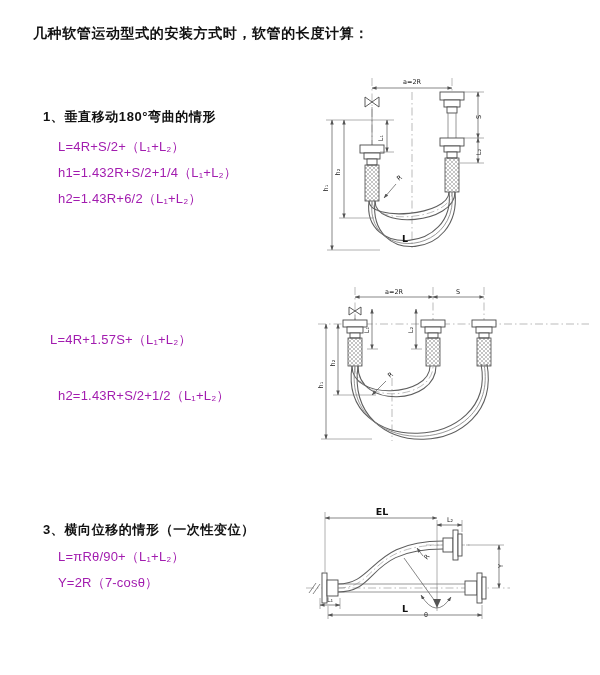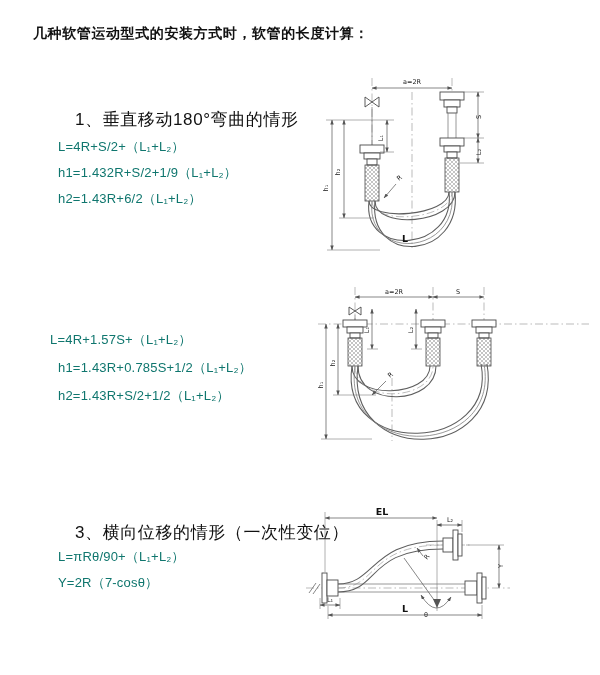"1、垂直移动180°弯曲的情形" .sec-head { font-size: 17px -> 13px; font-weight: 400 -> 700; margin-left: 32px -> none }
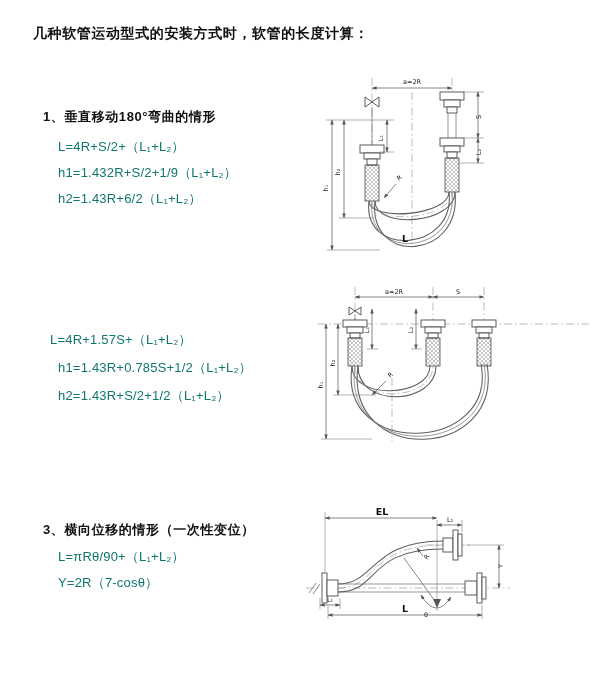"L=4R+S/2+（L₁+L₂）" .formula { color: #0f766e -> #a21caf }
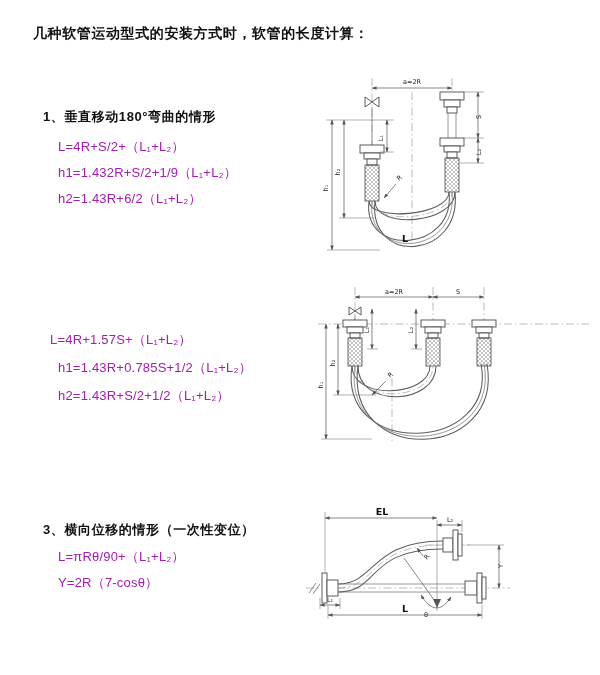"h1=1.432R+S/2+1/9（L₁+L₂）" div.formula { text: 1.432R+S/2+1/9 -> 1.432R+S/2+1/4 }
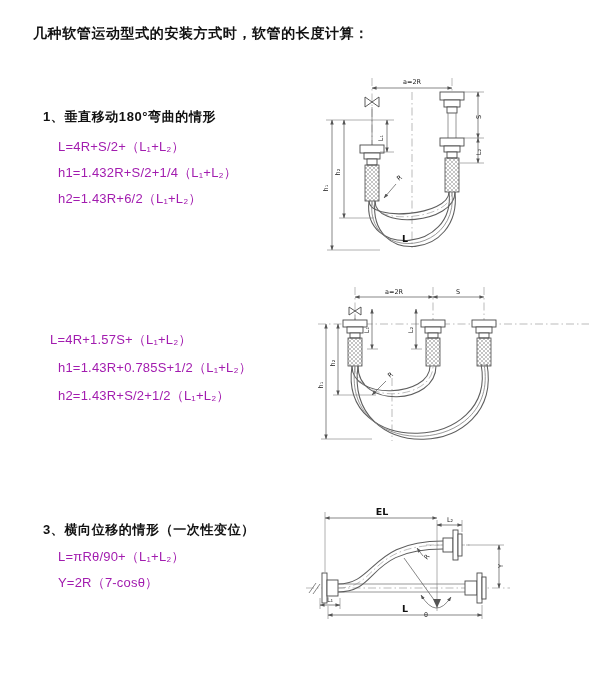"h1=1.43R+0.785S+1/2（L₁+L₂）" div.formula { html: <div>h1=1.43R+0.785S+1/2（L₁+L₂）</div> -> none }
